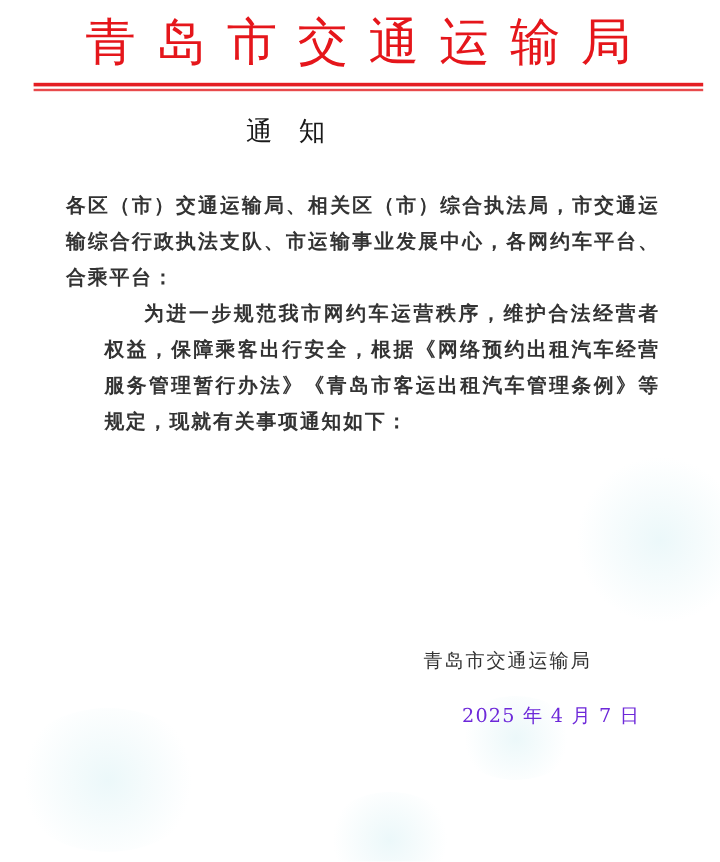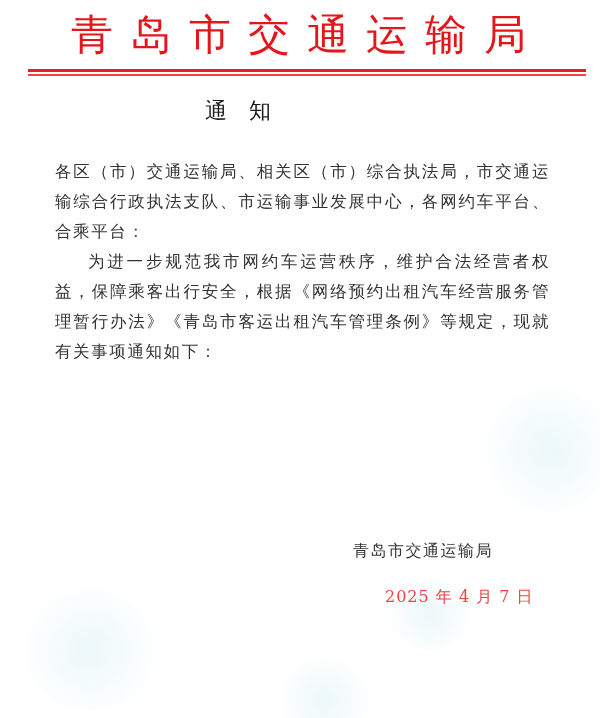"各区（市）交通运输局、相关区（市）综合执法局，市交通运输综合行政执法支队、市运输" .body-text p { font-weight: none -> bold }
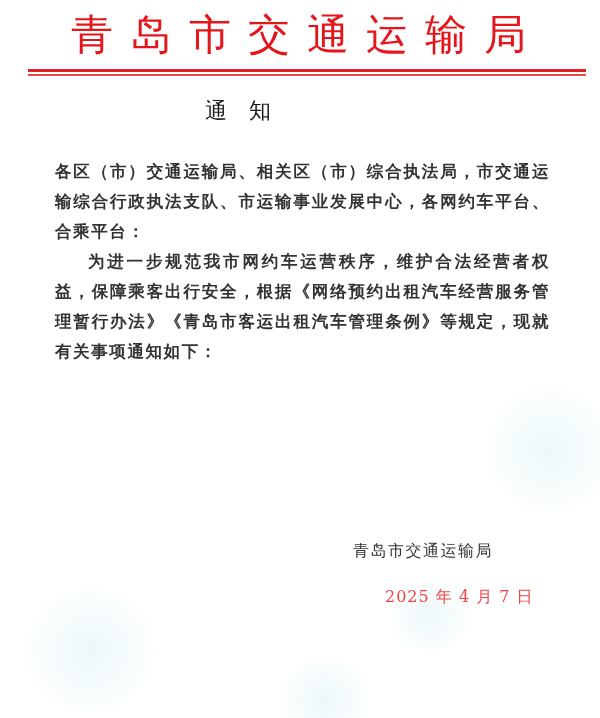"为进一步规范我市网约车运营秩序，维护合法经营者权益，保障乘客出行安全，根据《网络" .body-text p.indent { margin-left: none -> 32px }
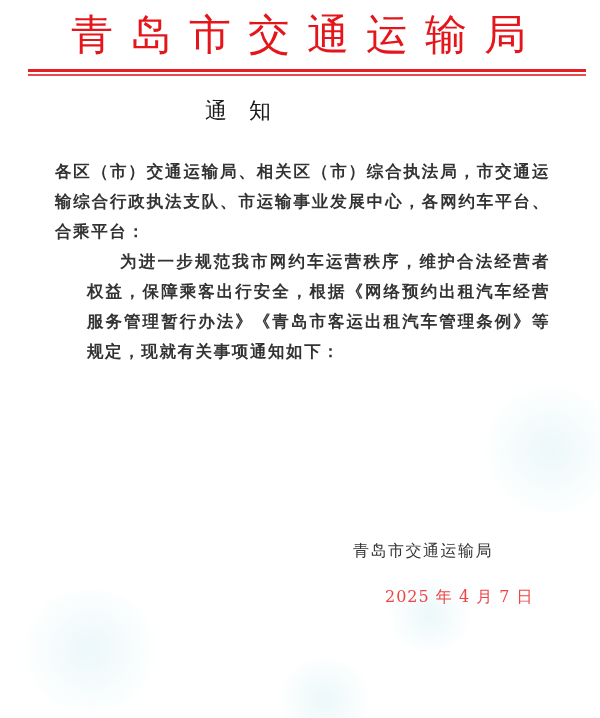"2025 年 4 月 7" .sign-date { color: #ef4444 -> #6d28d9 }
